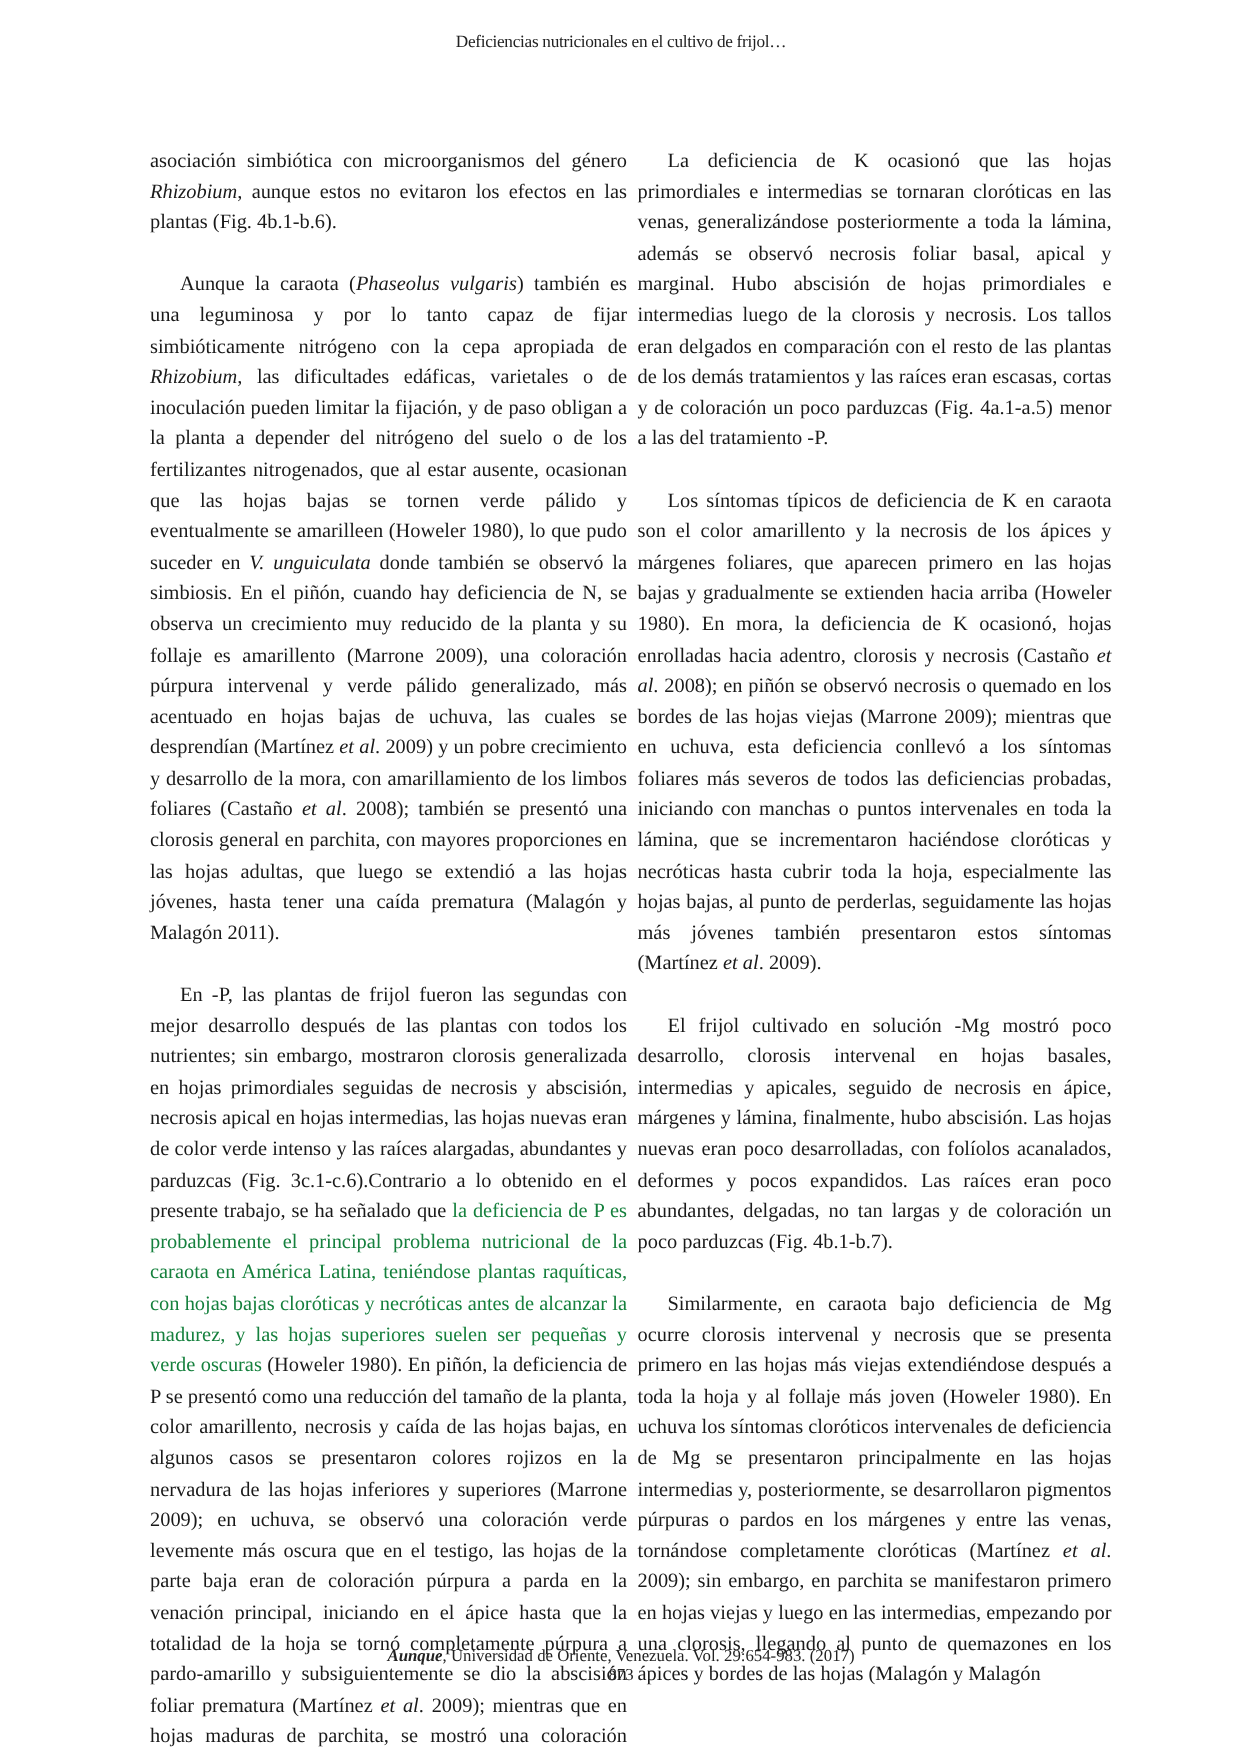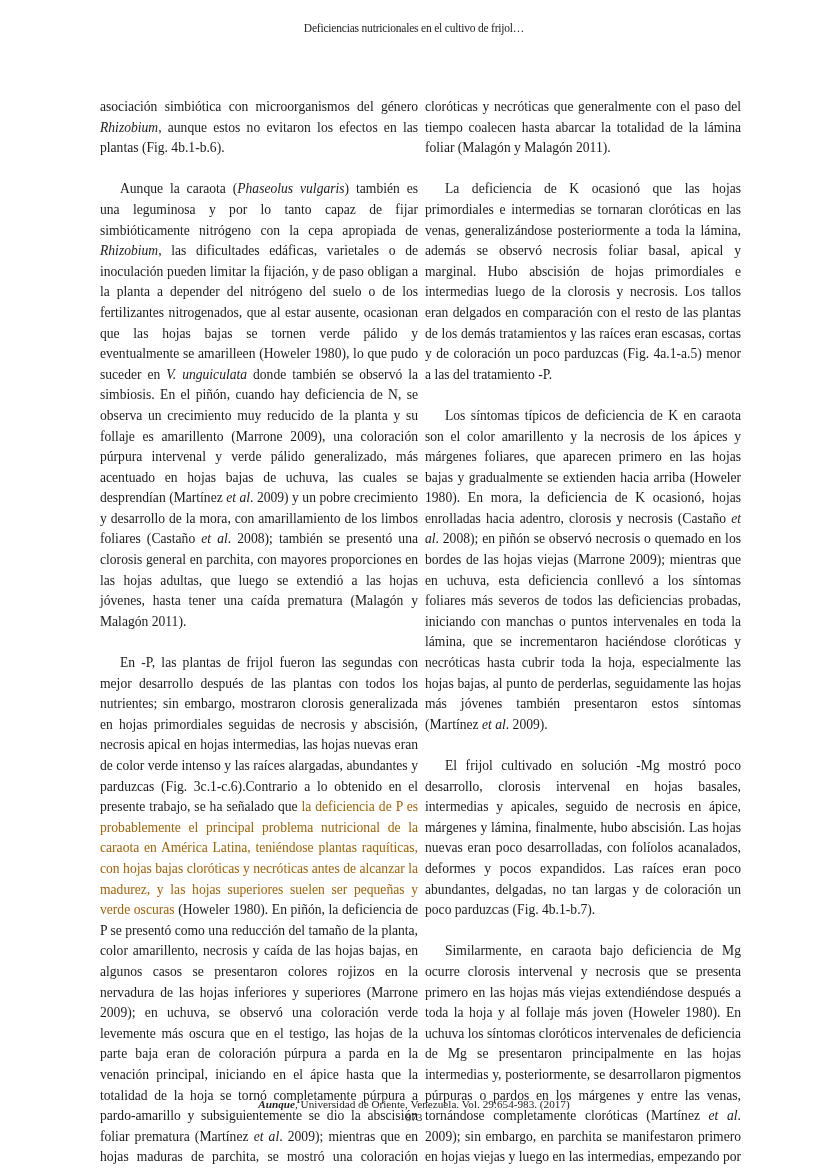"cloróticas y necróticas que generalmente" p.para { html: <p><span>cloróticas y necróticas que generalmente con el paso del tiempo coalecen hasta abarcar la totalidad de la lámina foliar (Malagón y Malagón 2011).</span></p> -> none }
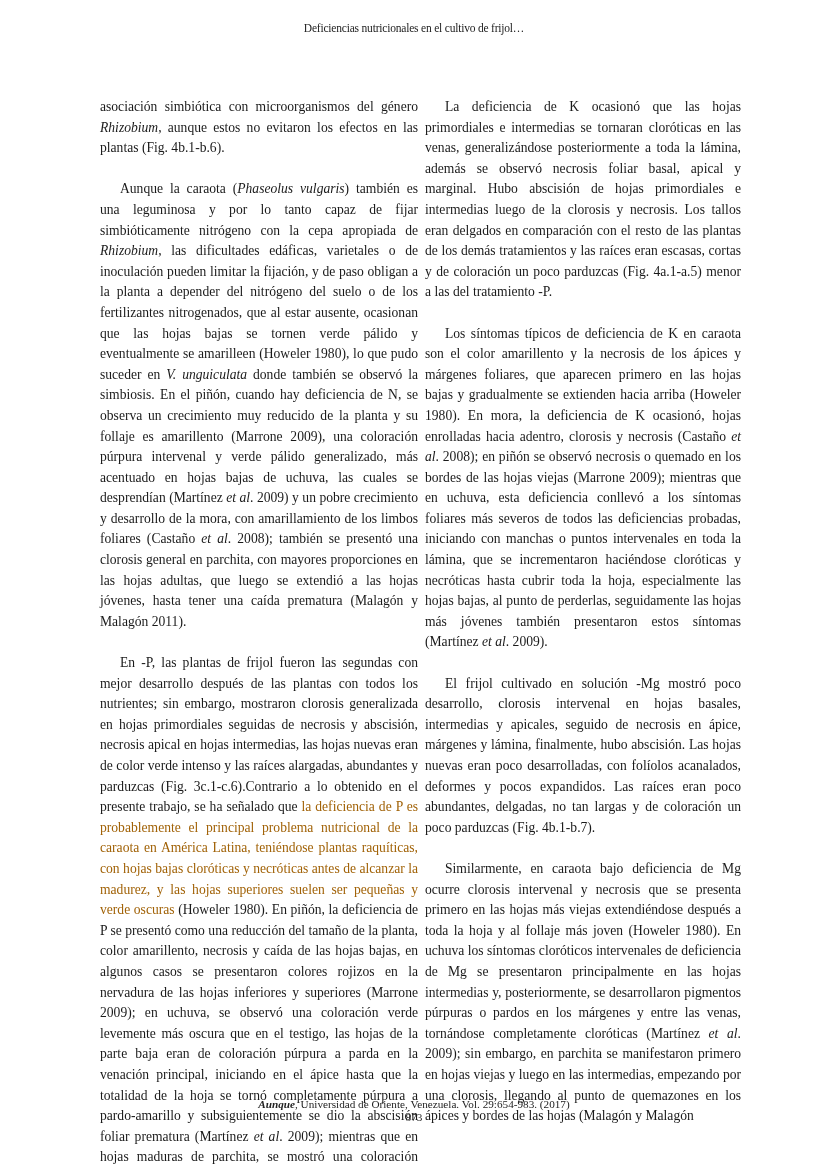"la deficiencia de P es" .gray { color: #a16207 -> #15803d }
